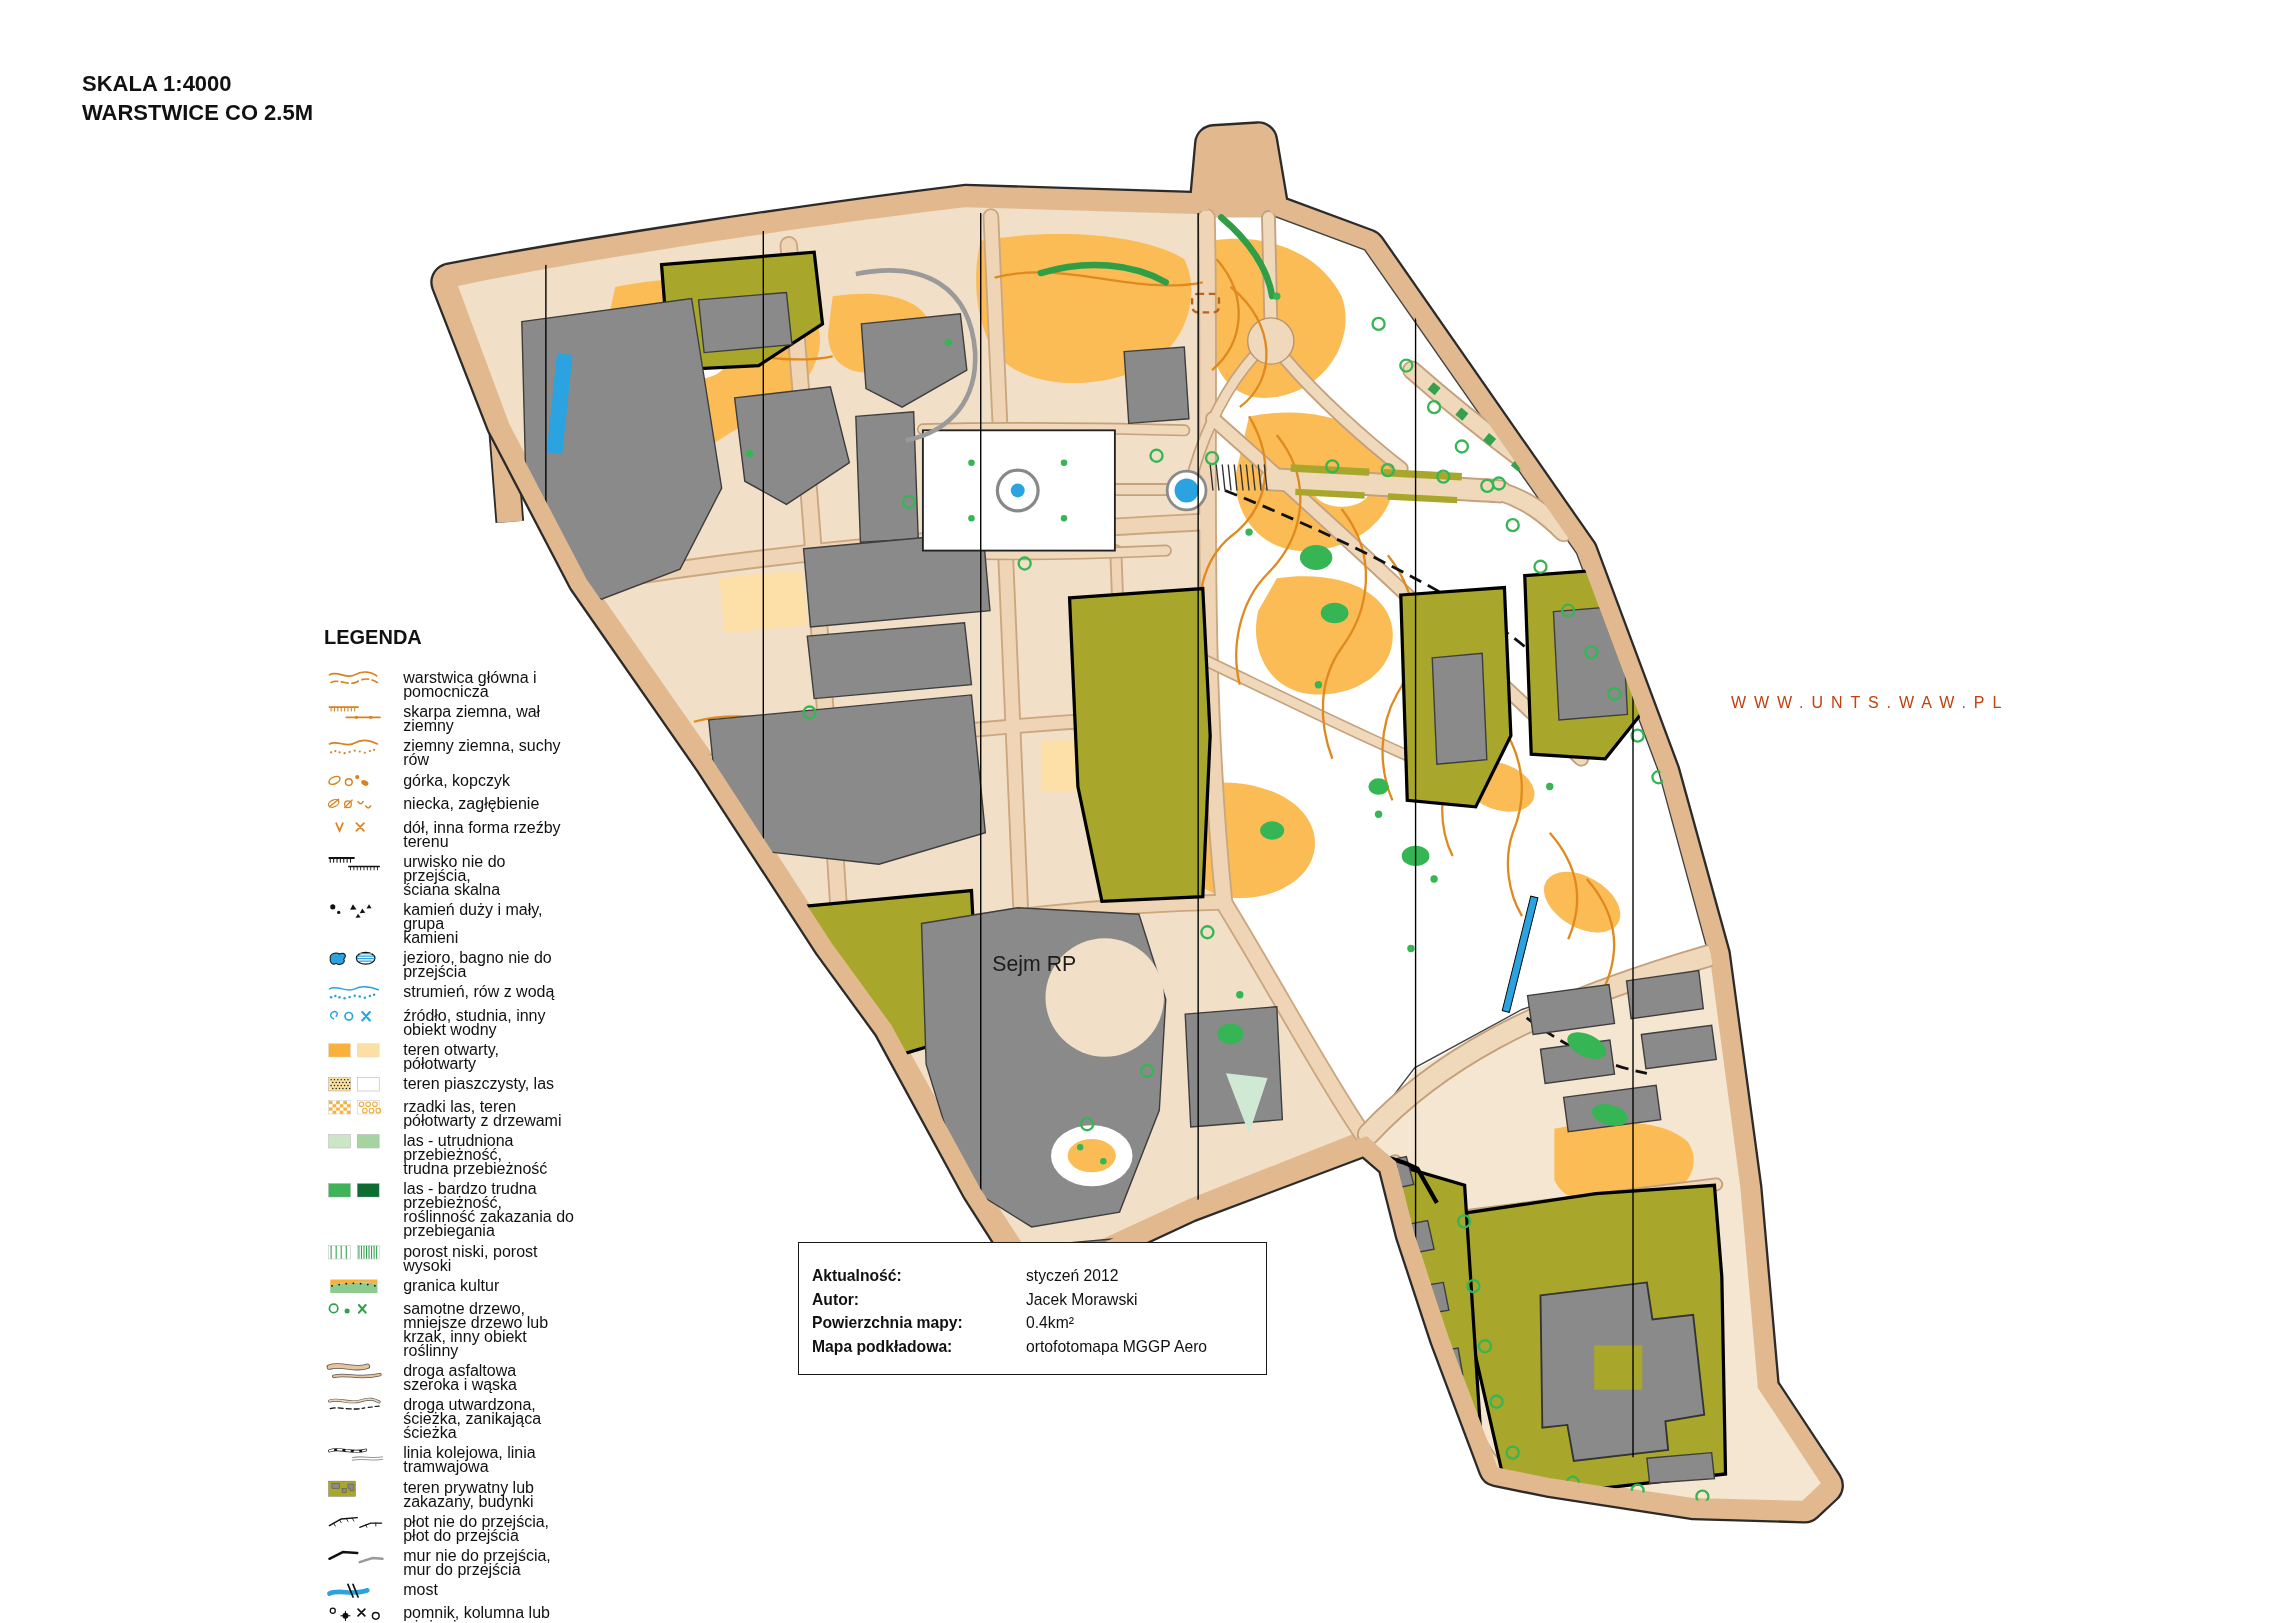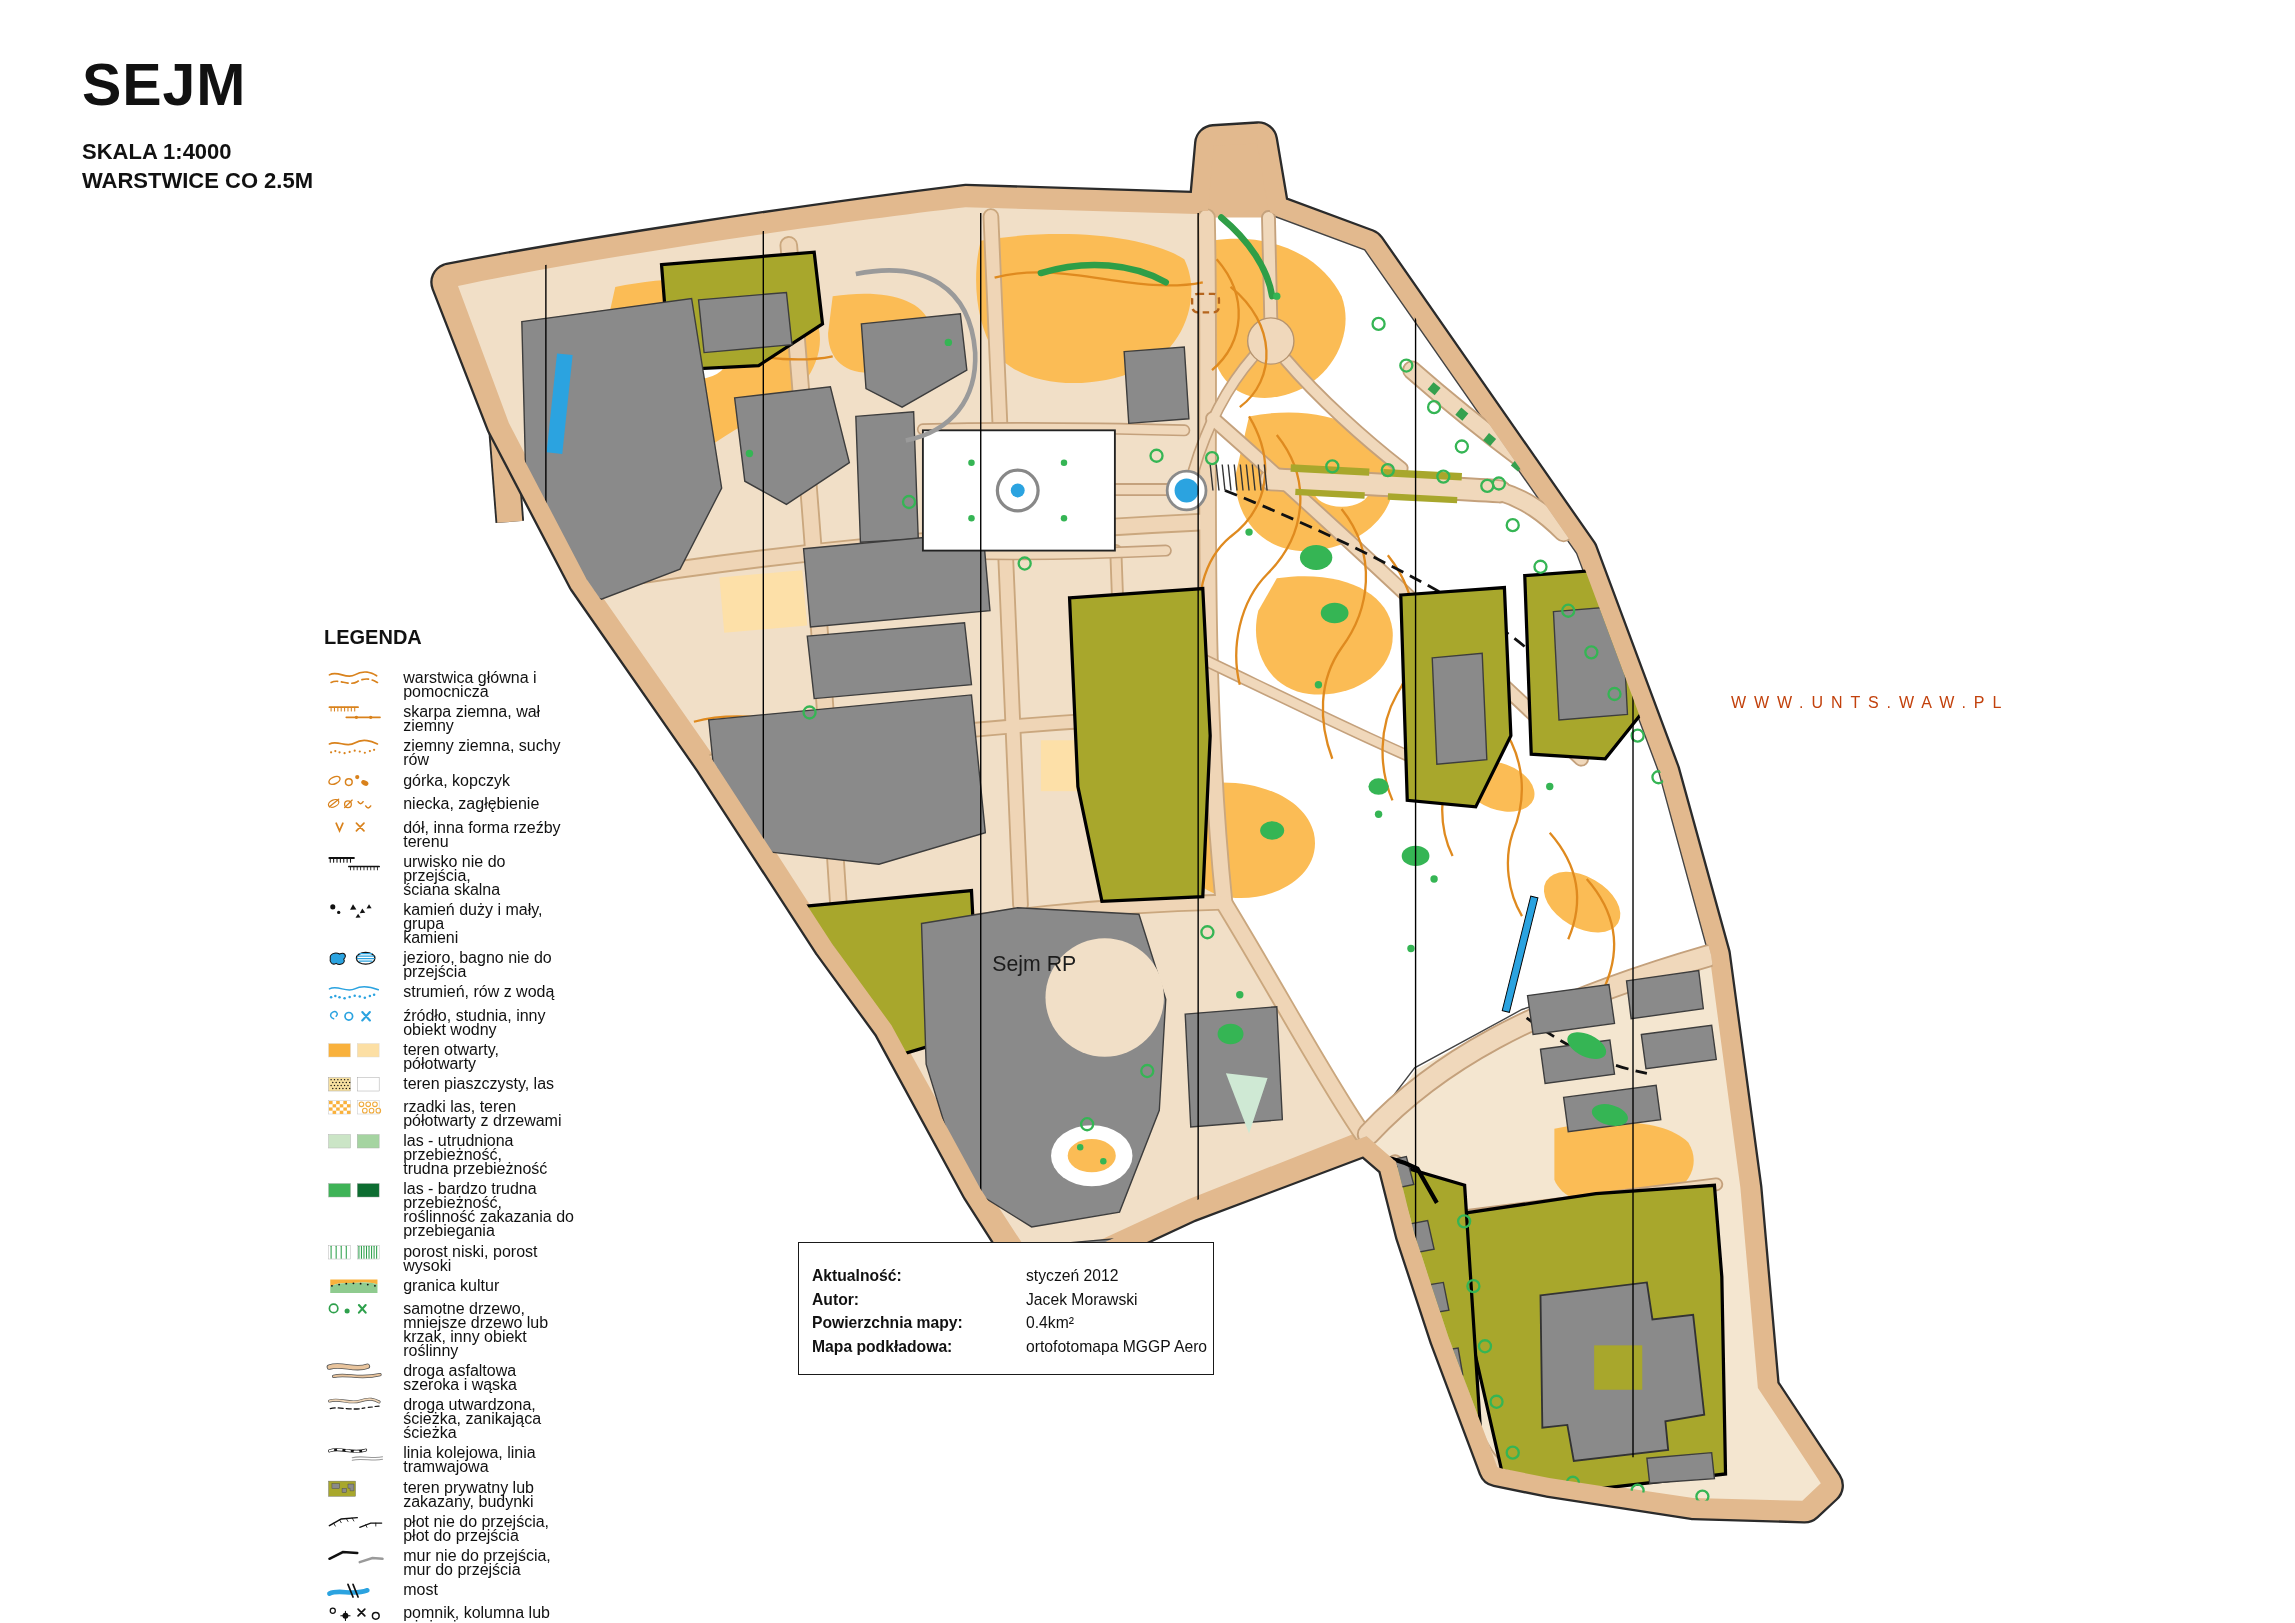"SEJM" h1 { html: <h1>SEJM</h1> -> none }
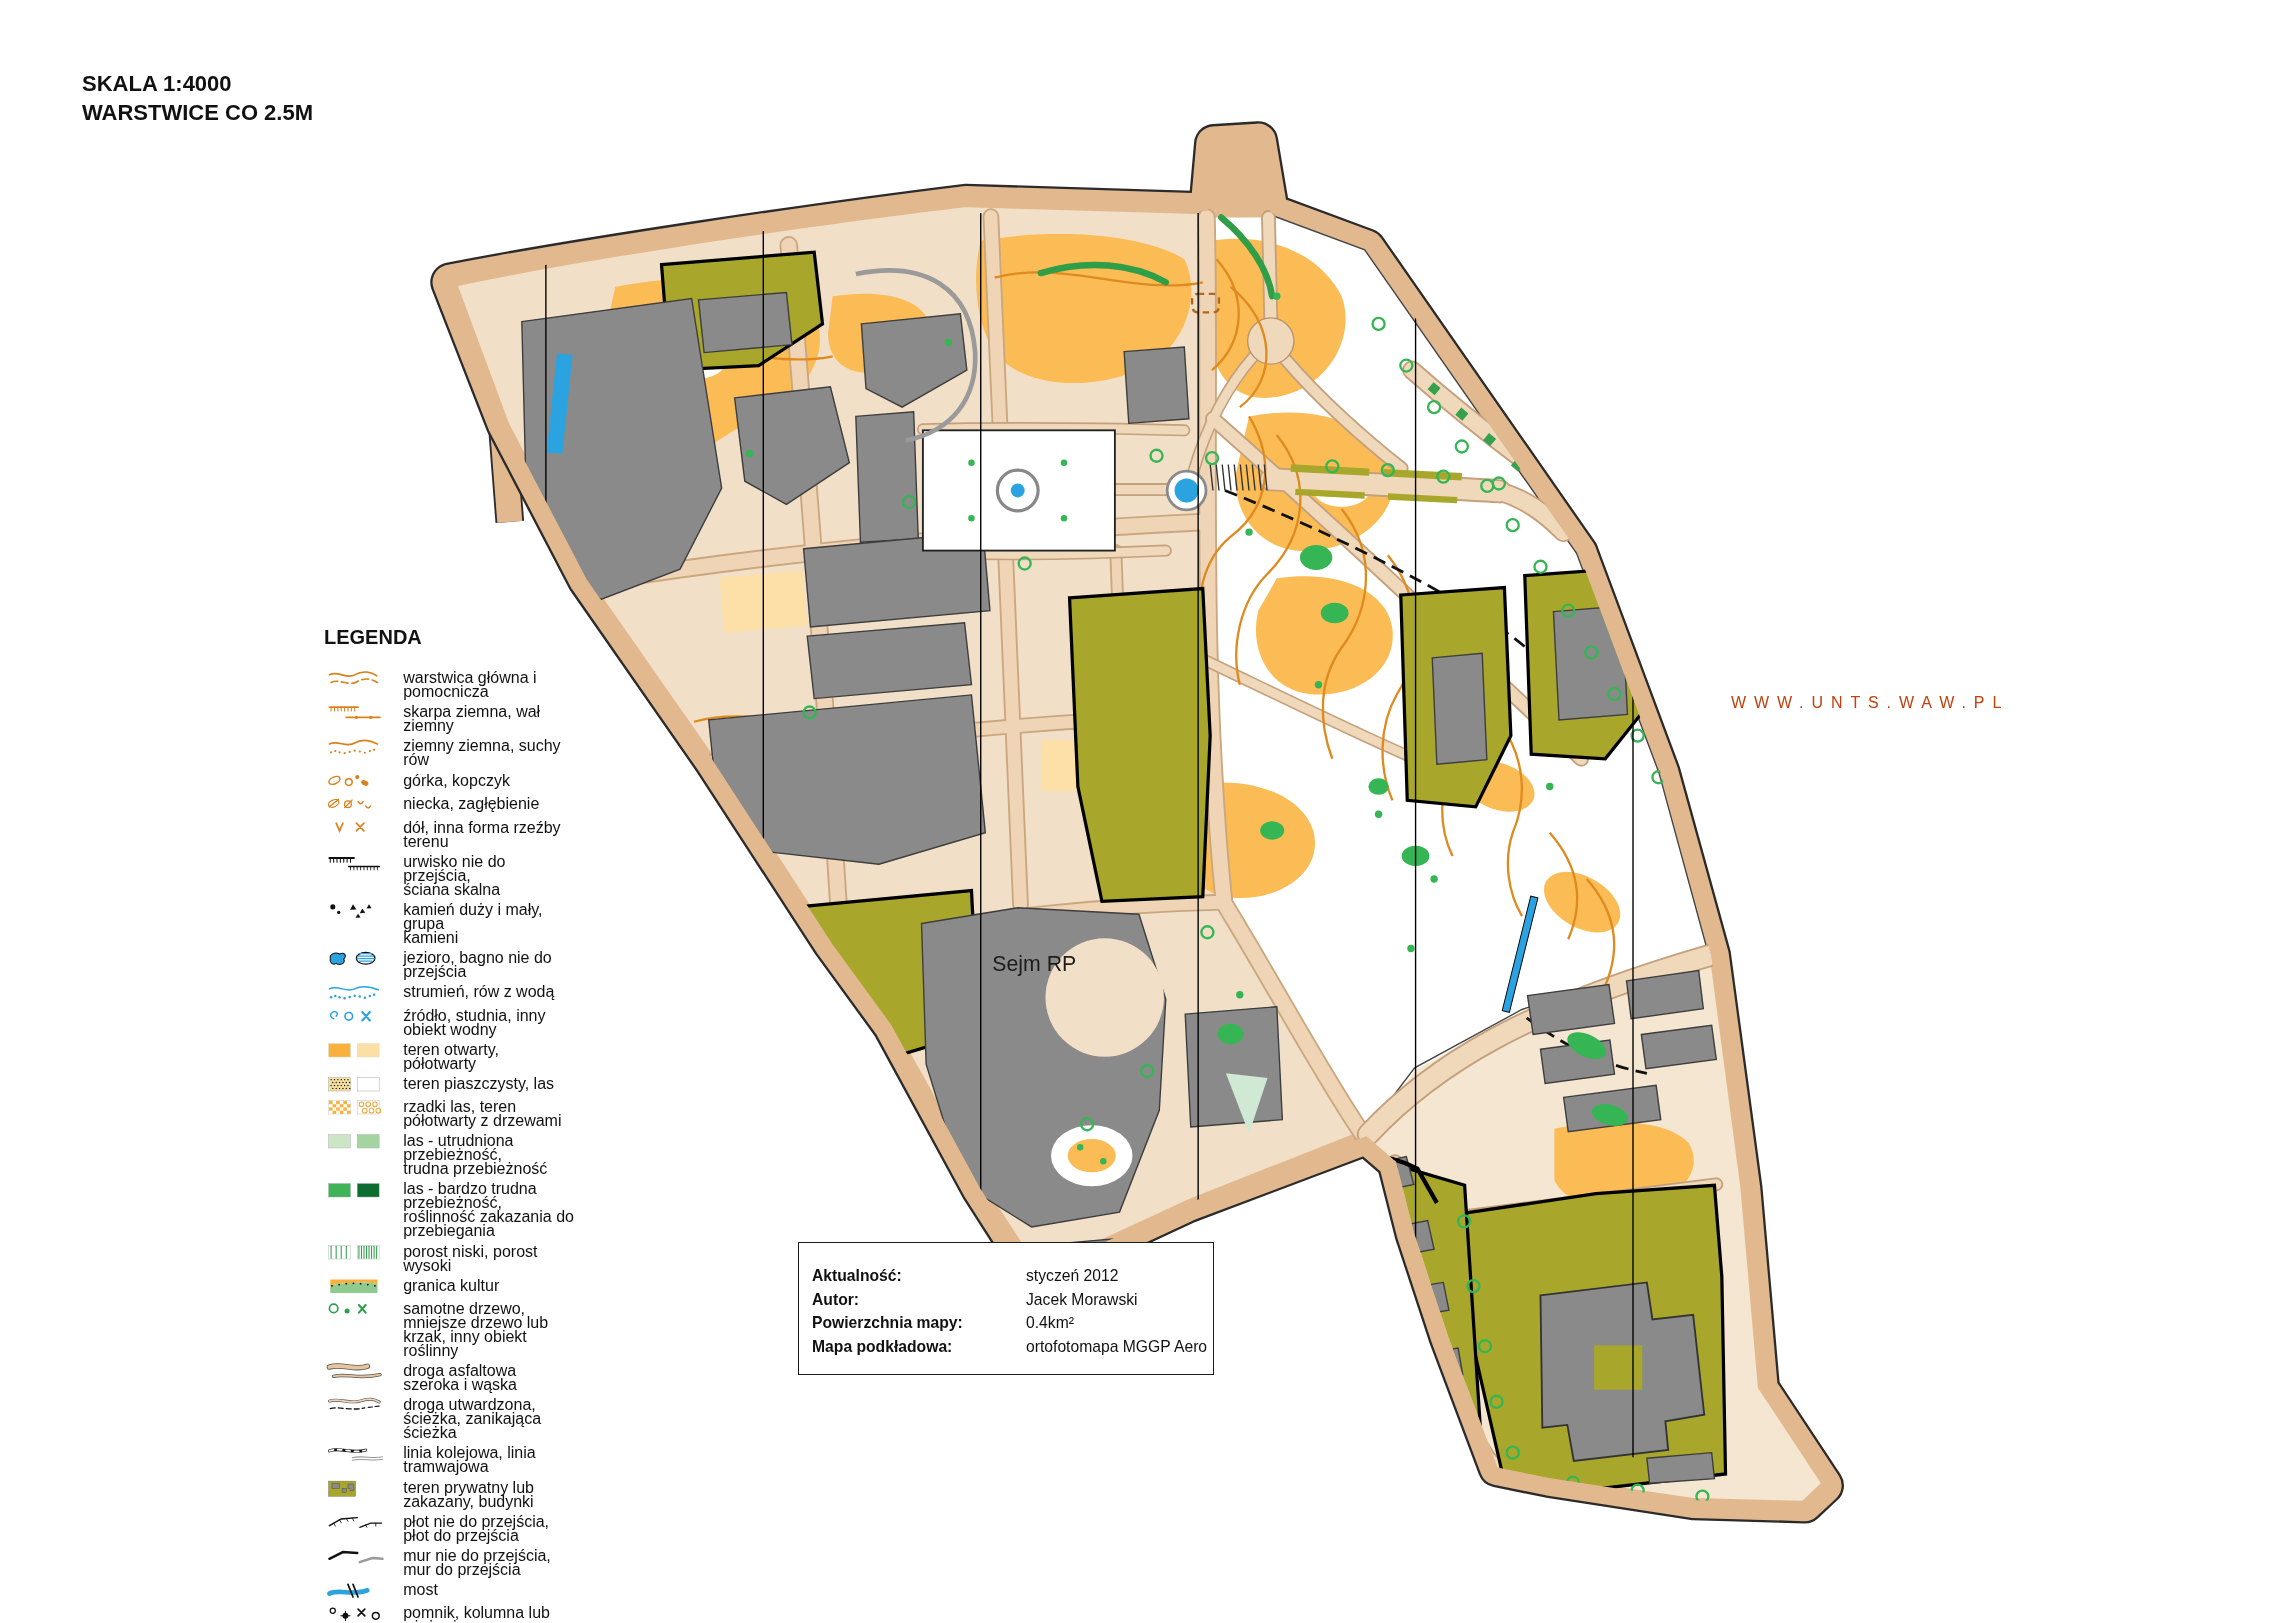"Aktualność:" .info { width: 416px -> 469px }
